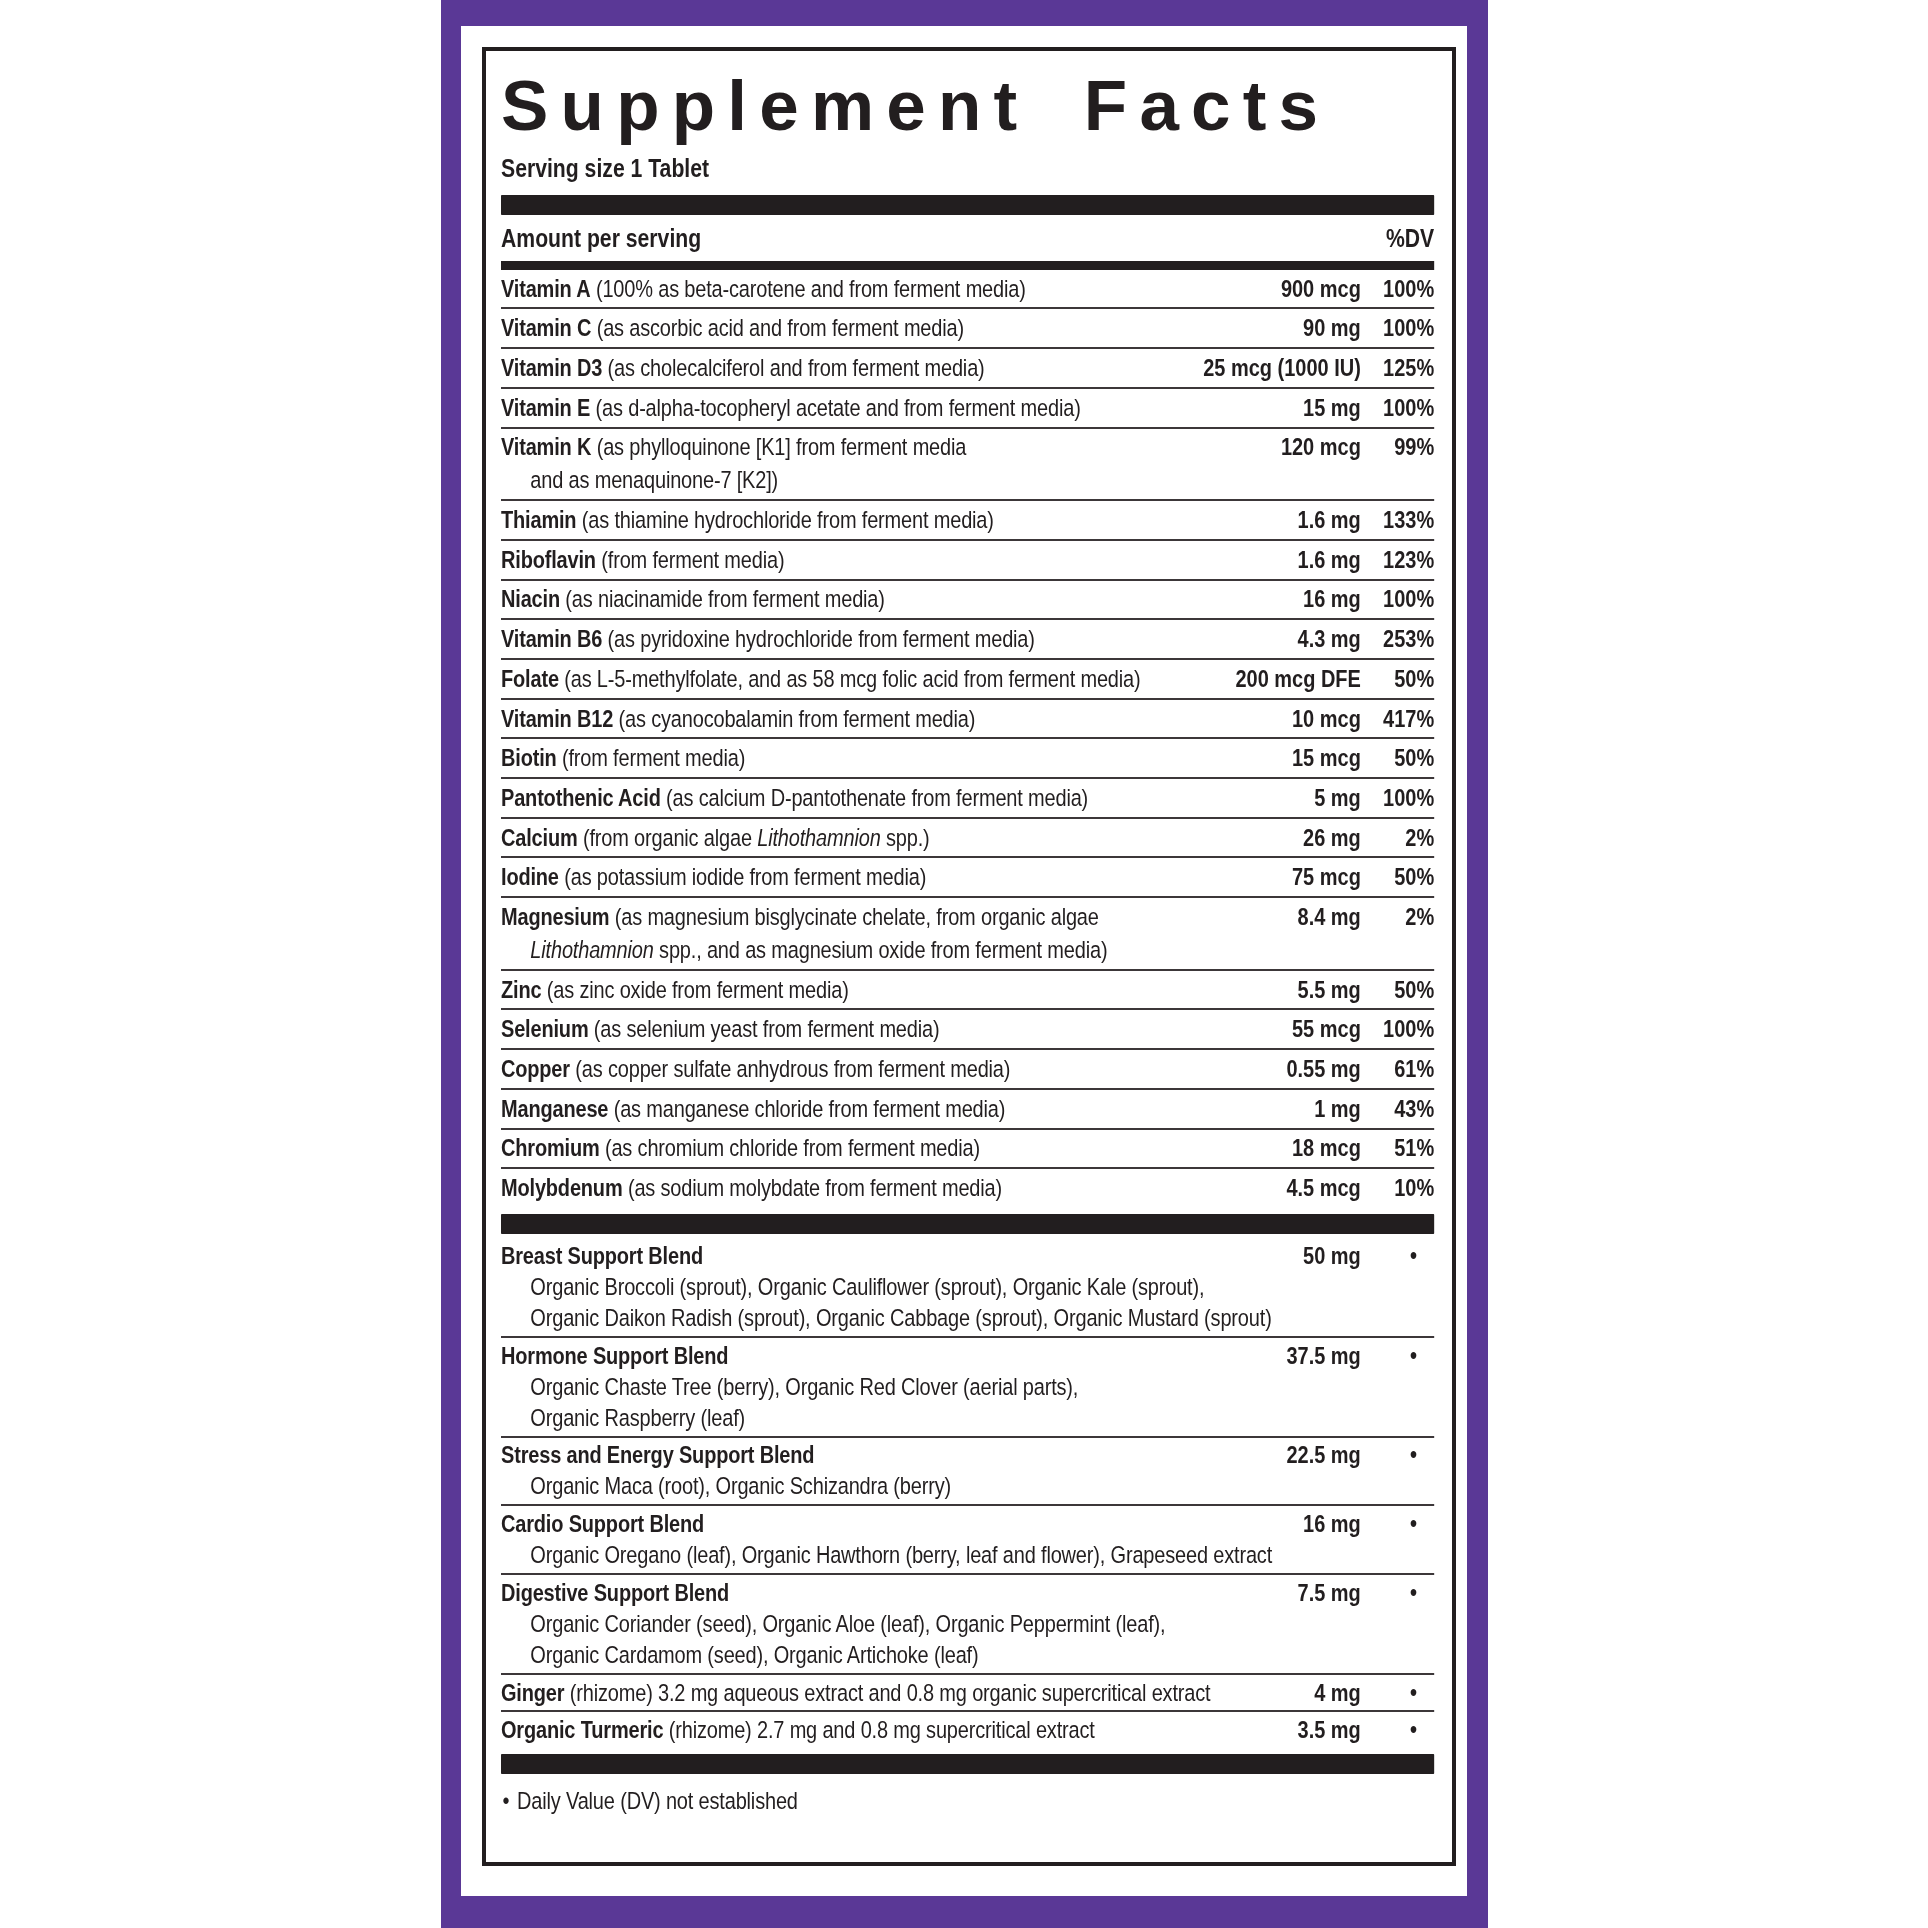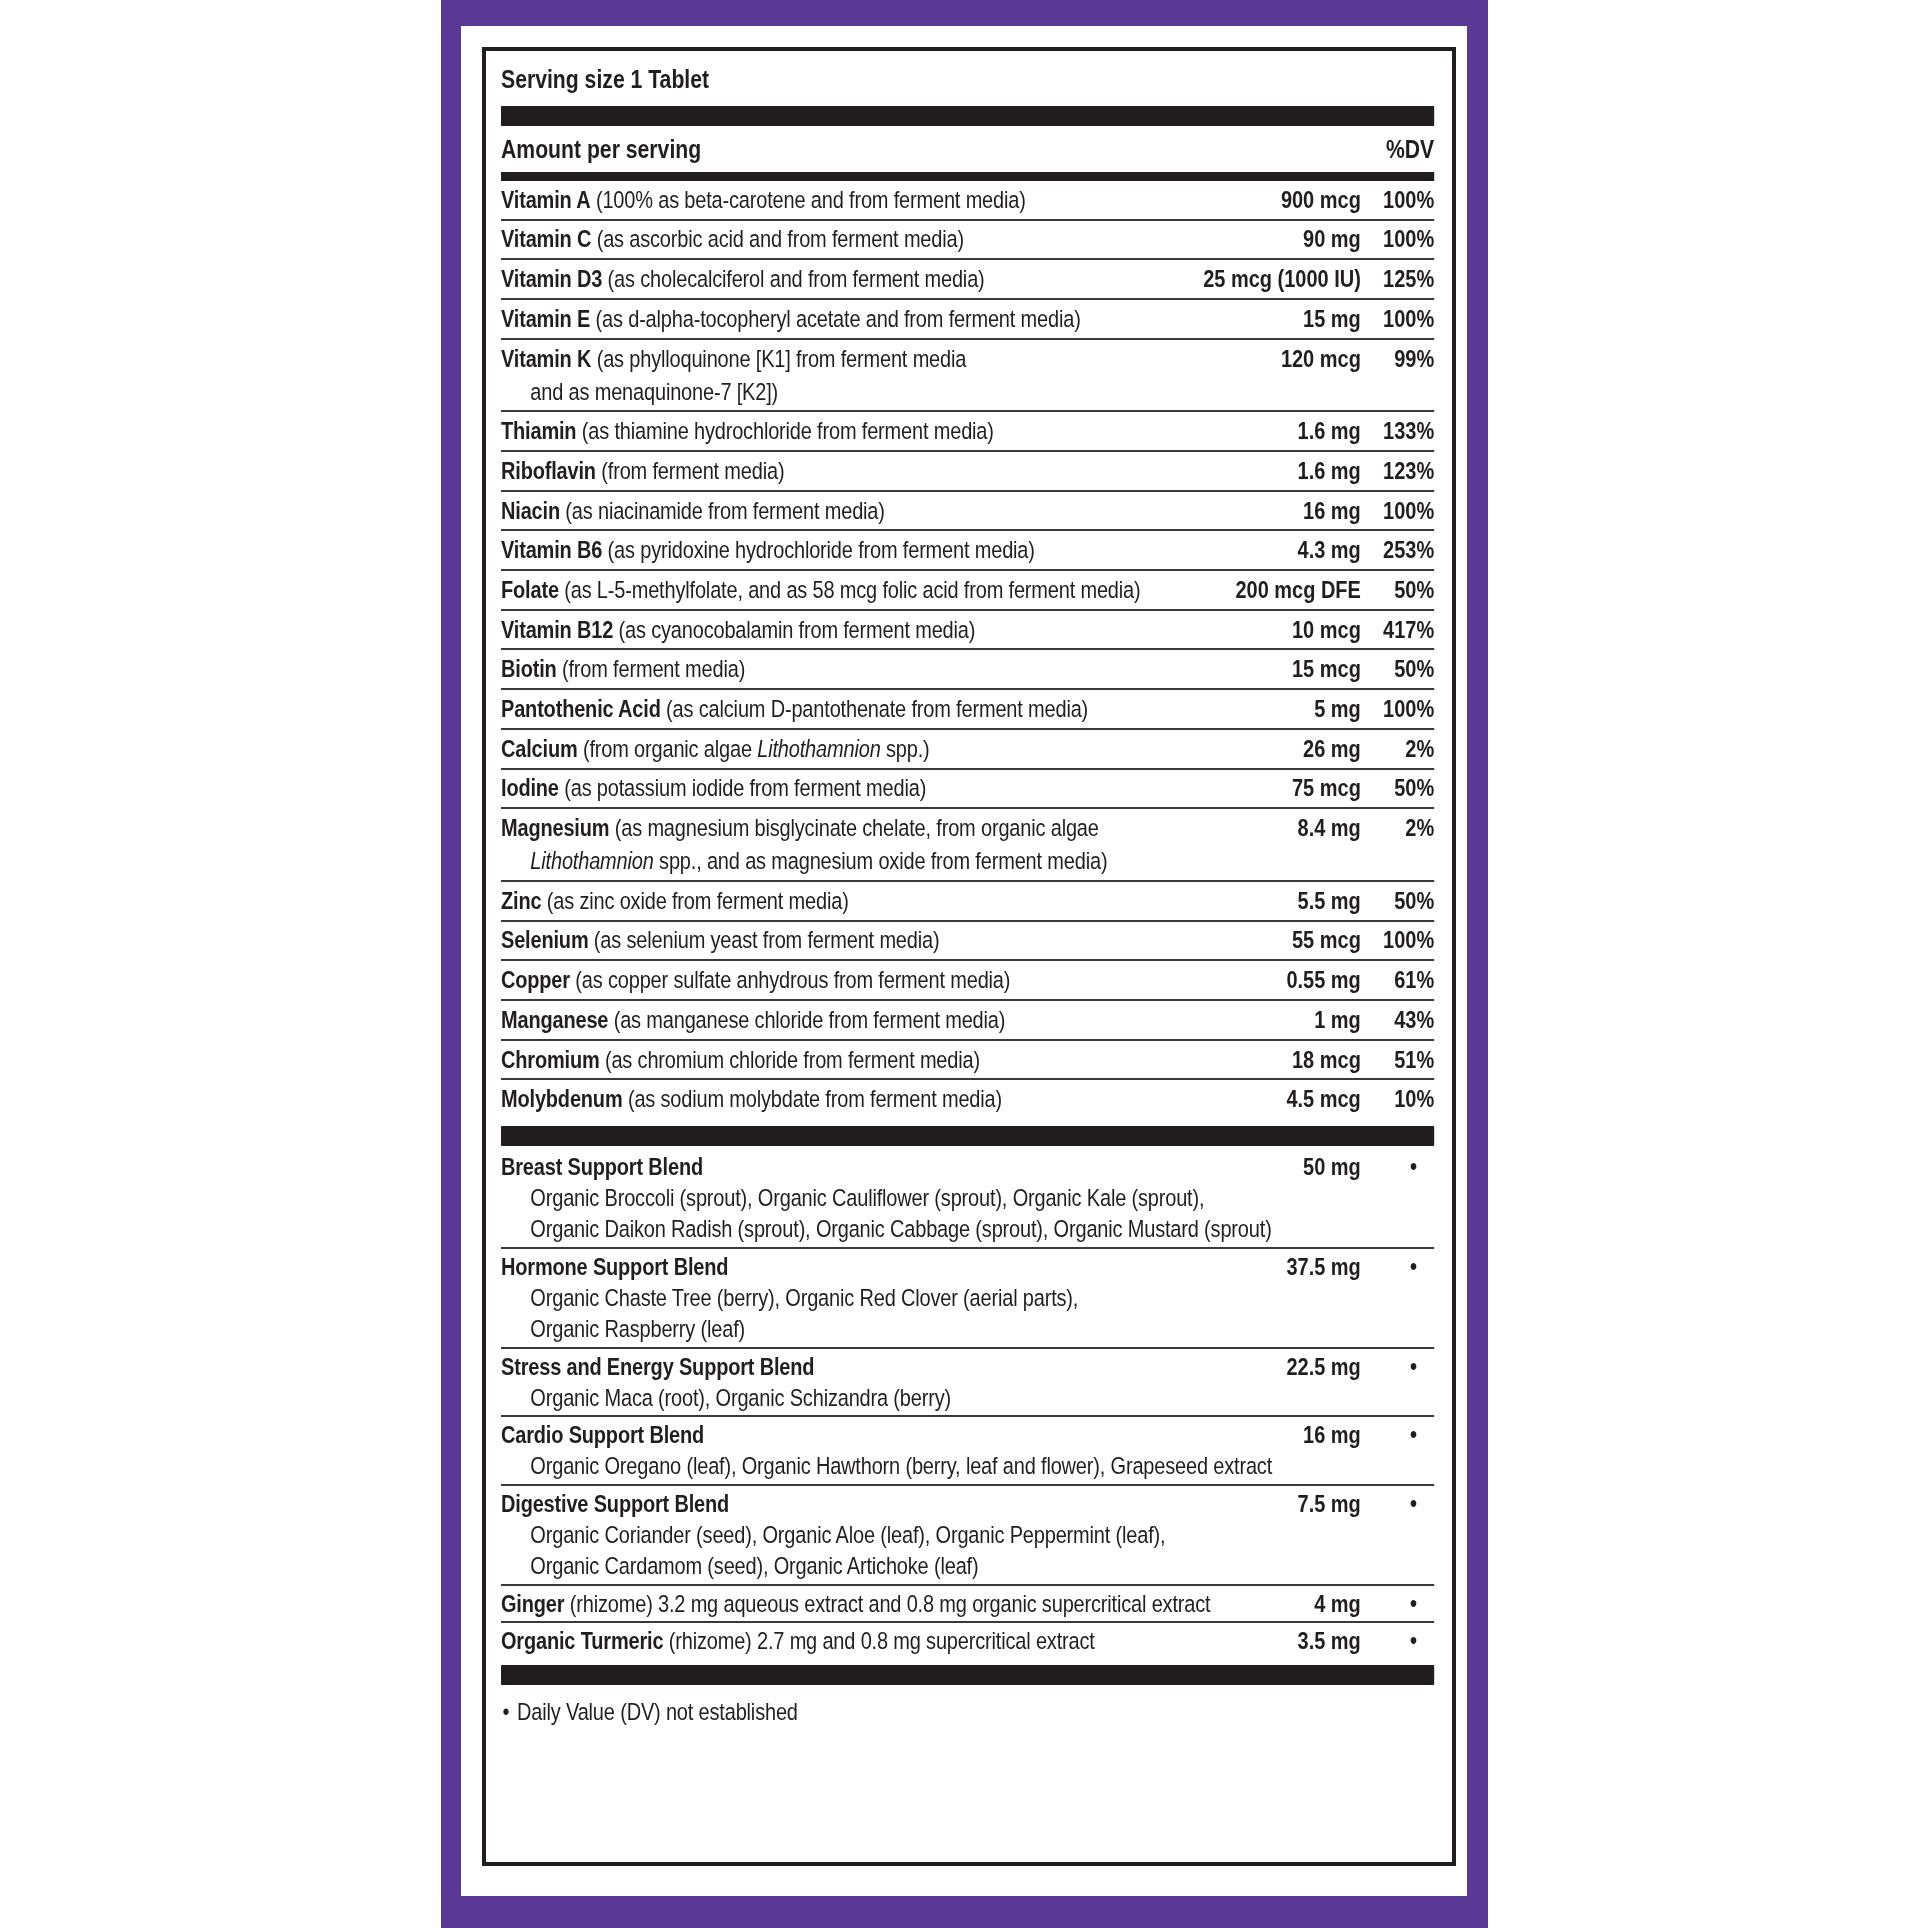"Supplement Facts" div.title { html: none -> <div>Supplement Facts</div> }
